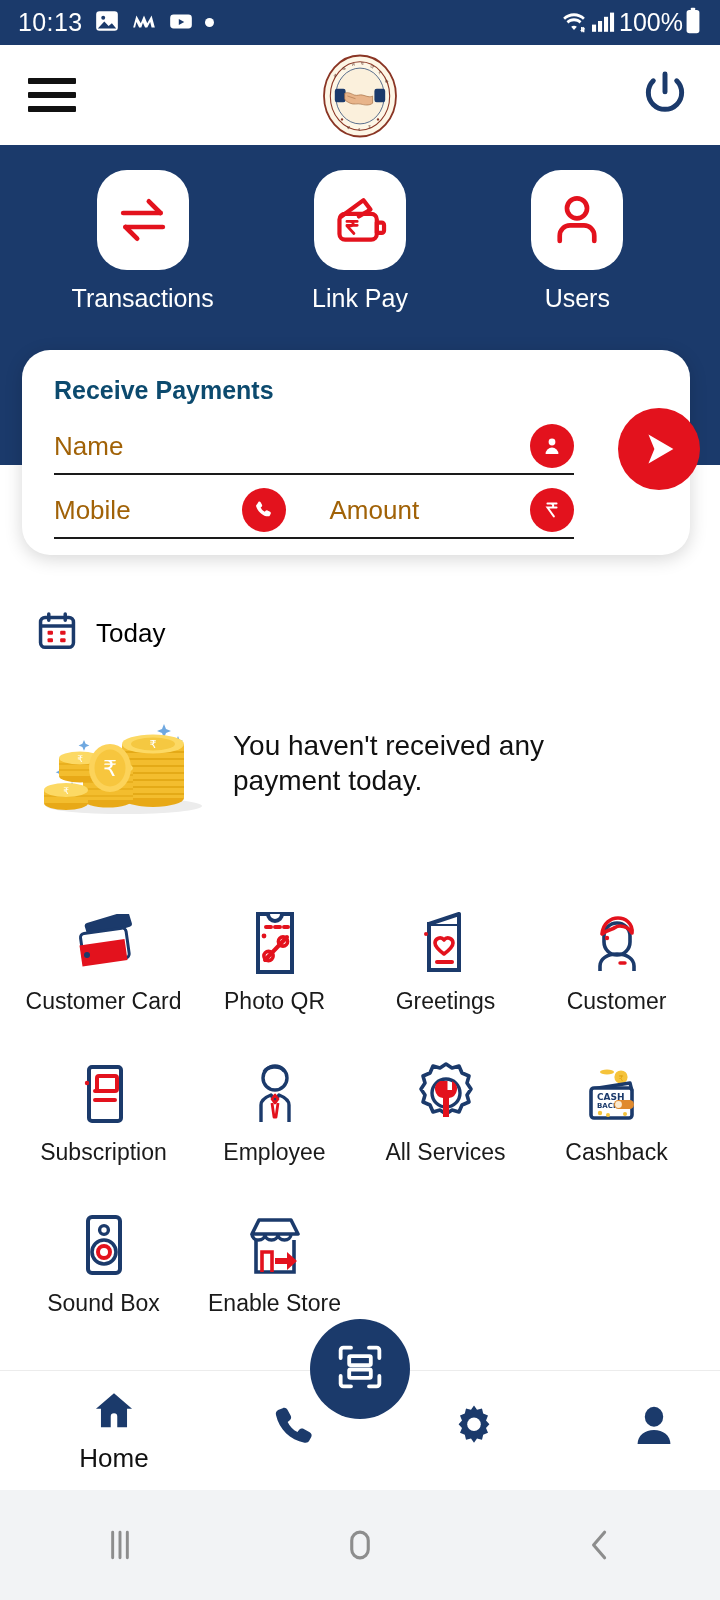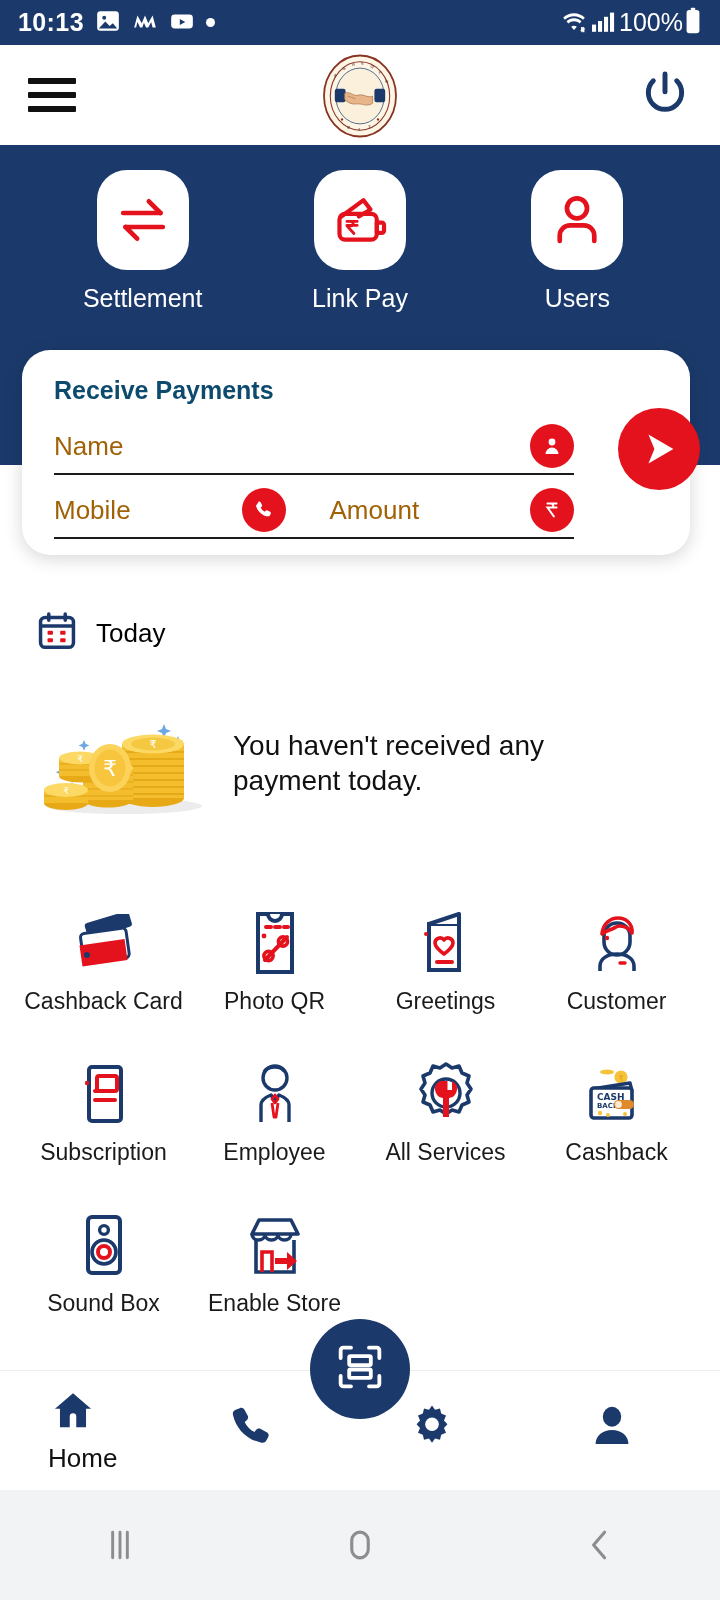"10:13" .sb-time { font-weight: 700 -> 400 }
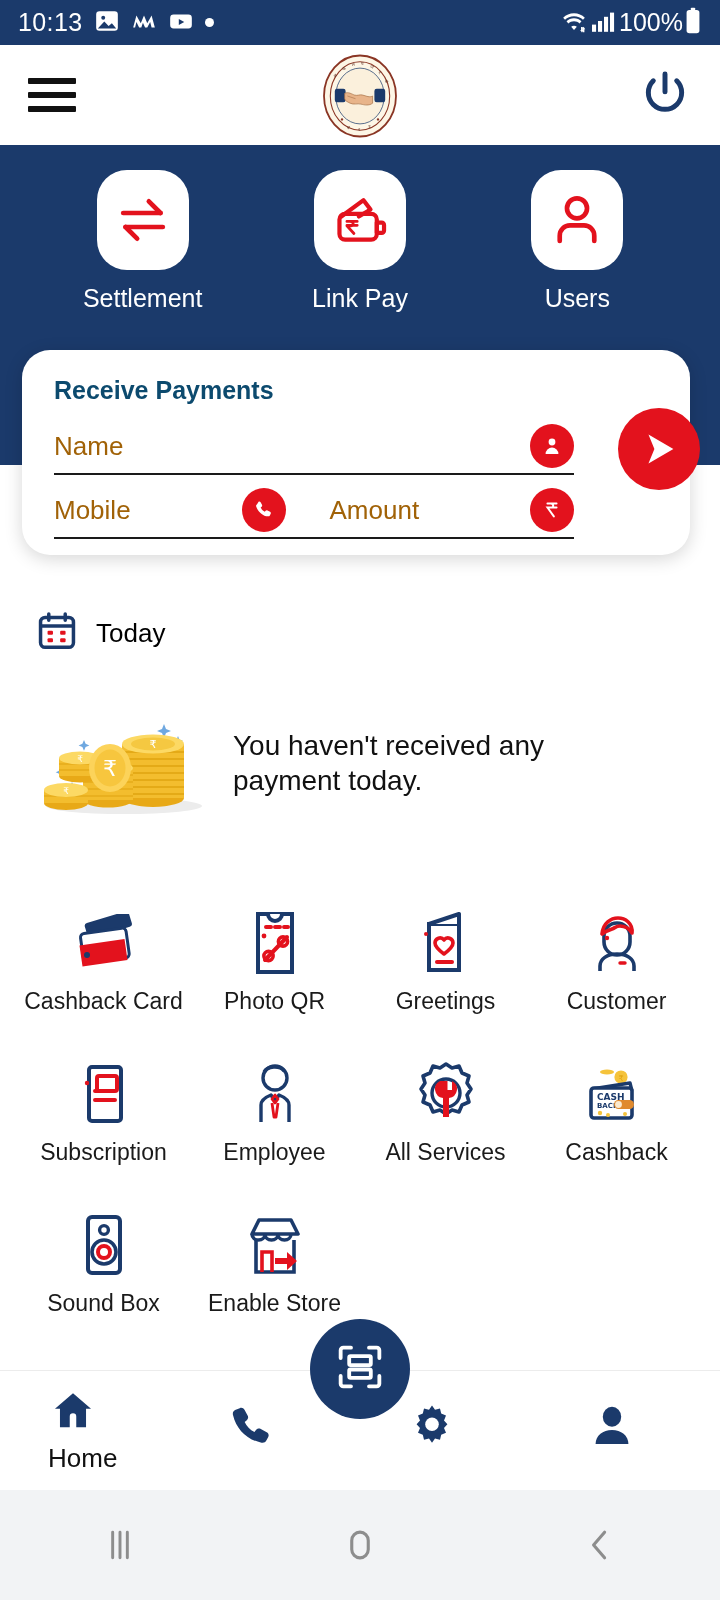"Settlement" div.quick-label { text: Settlement -> Transactions }
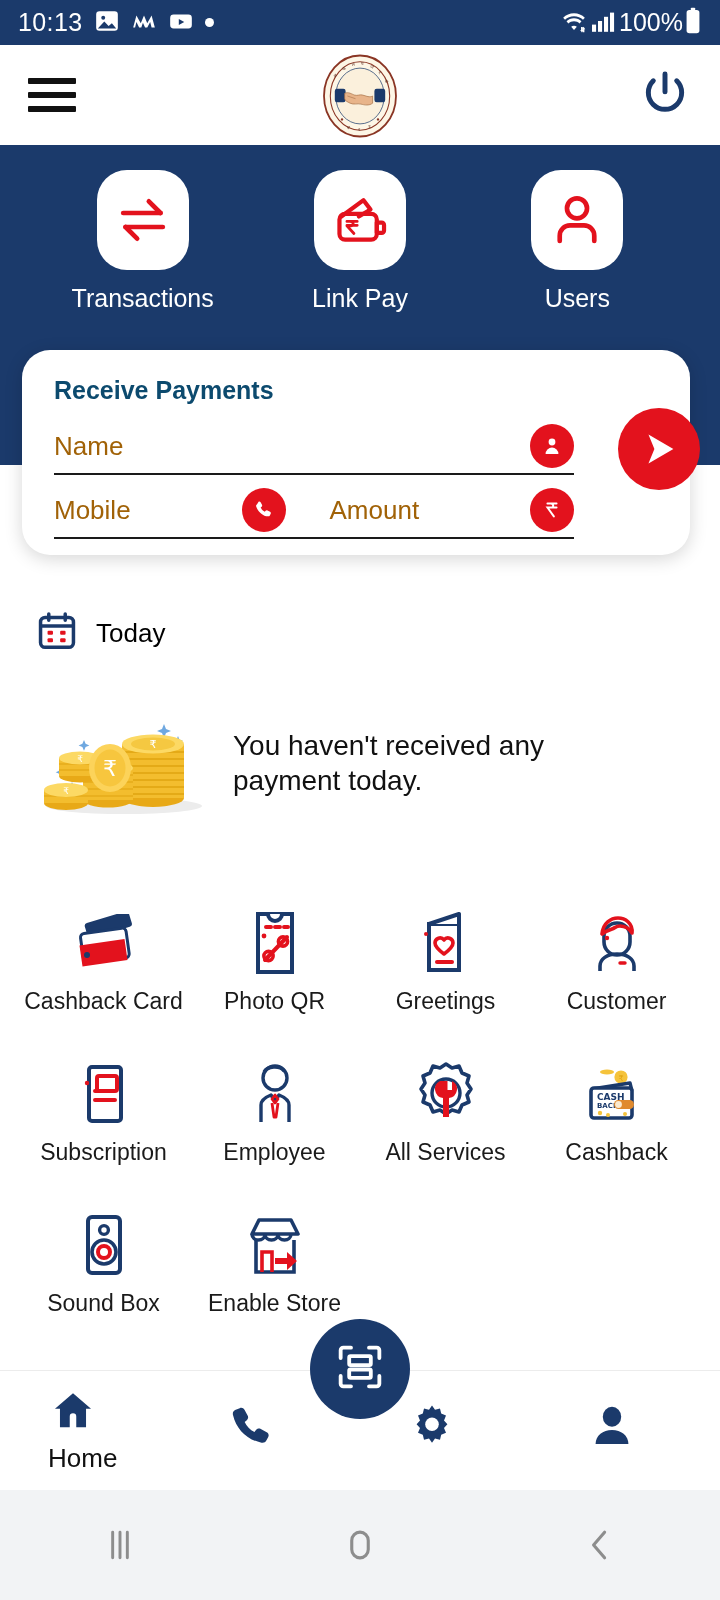"Cashback Card" div.g-lab { text: Cashback -> Customer }
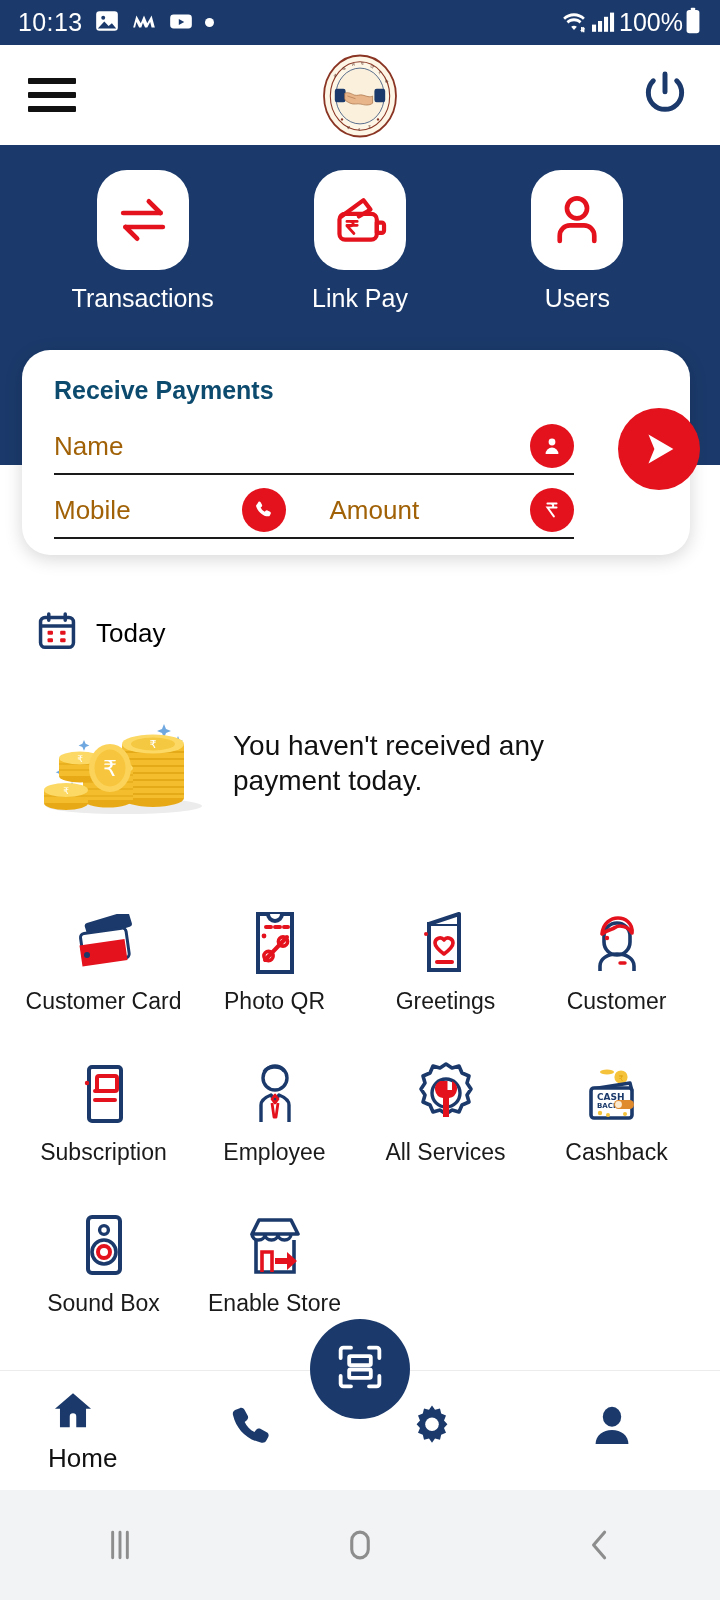"Home" .bn-item { align-items: none -> center }
